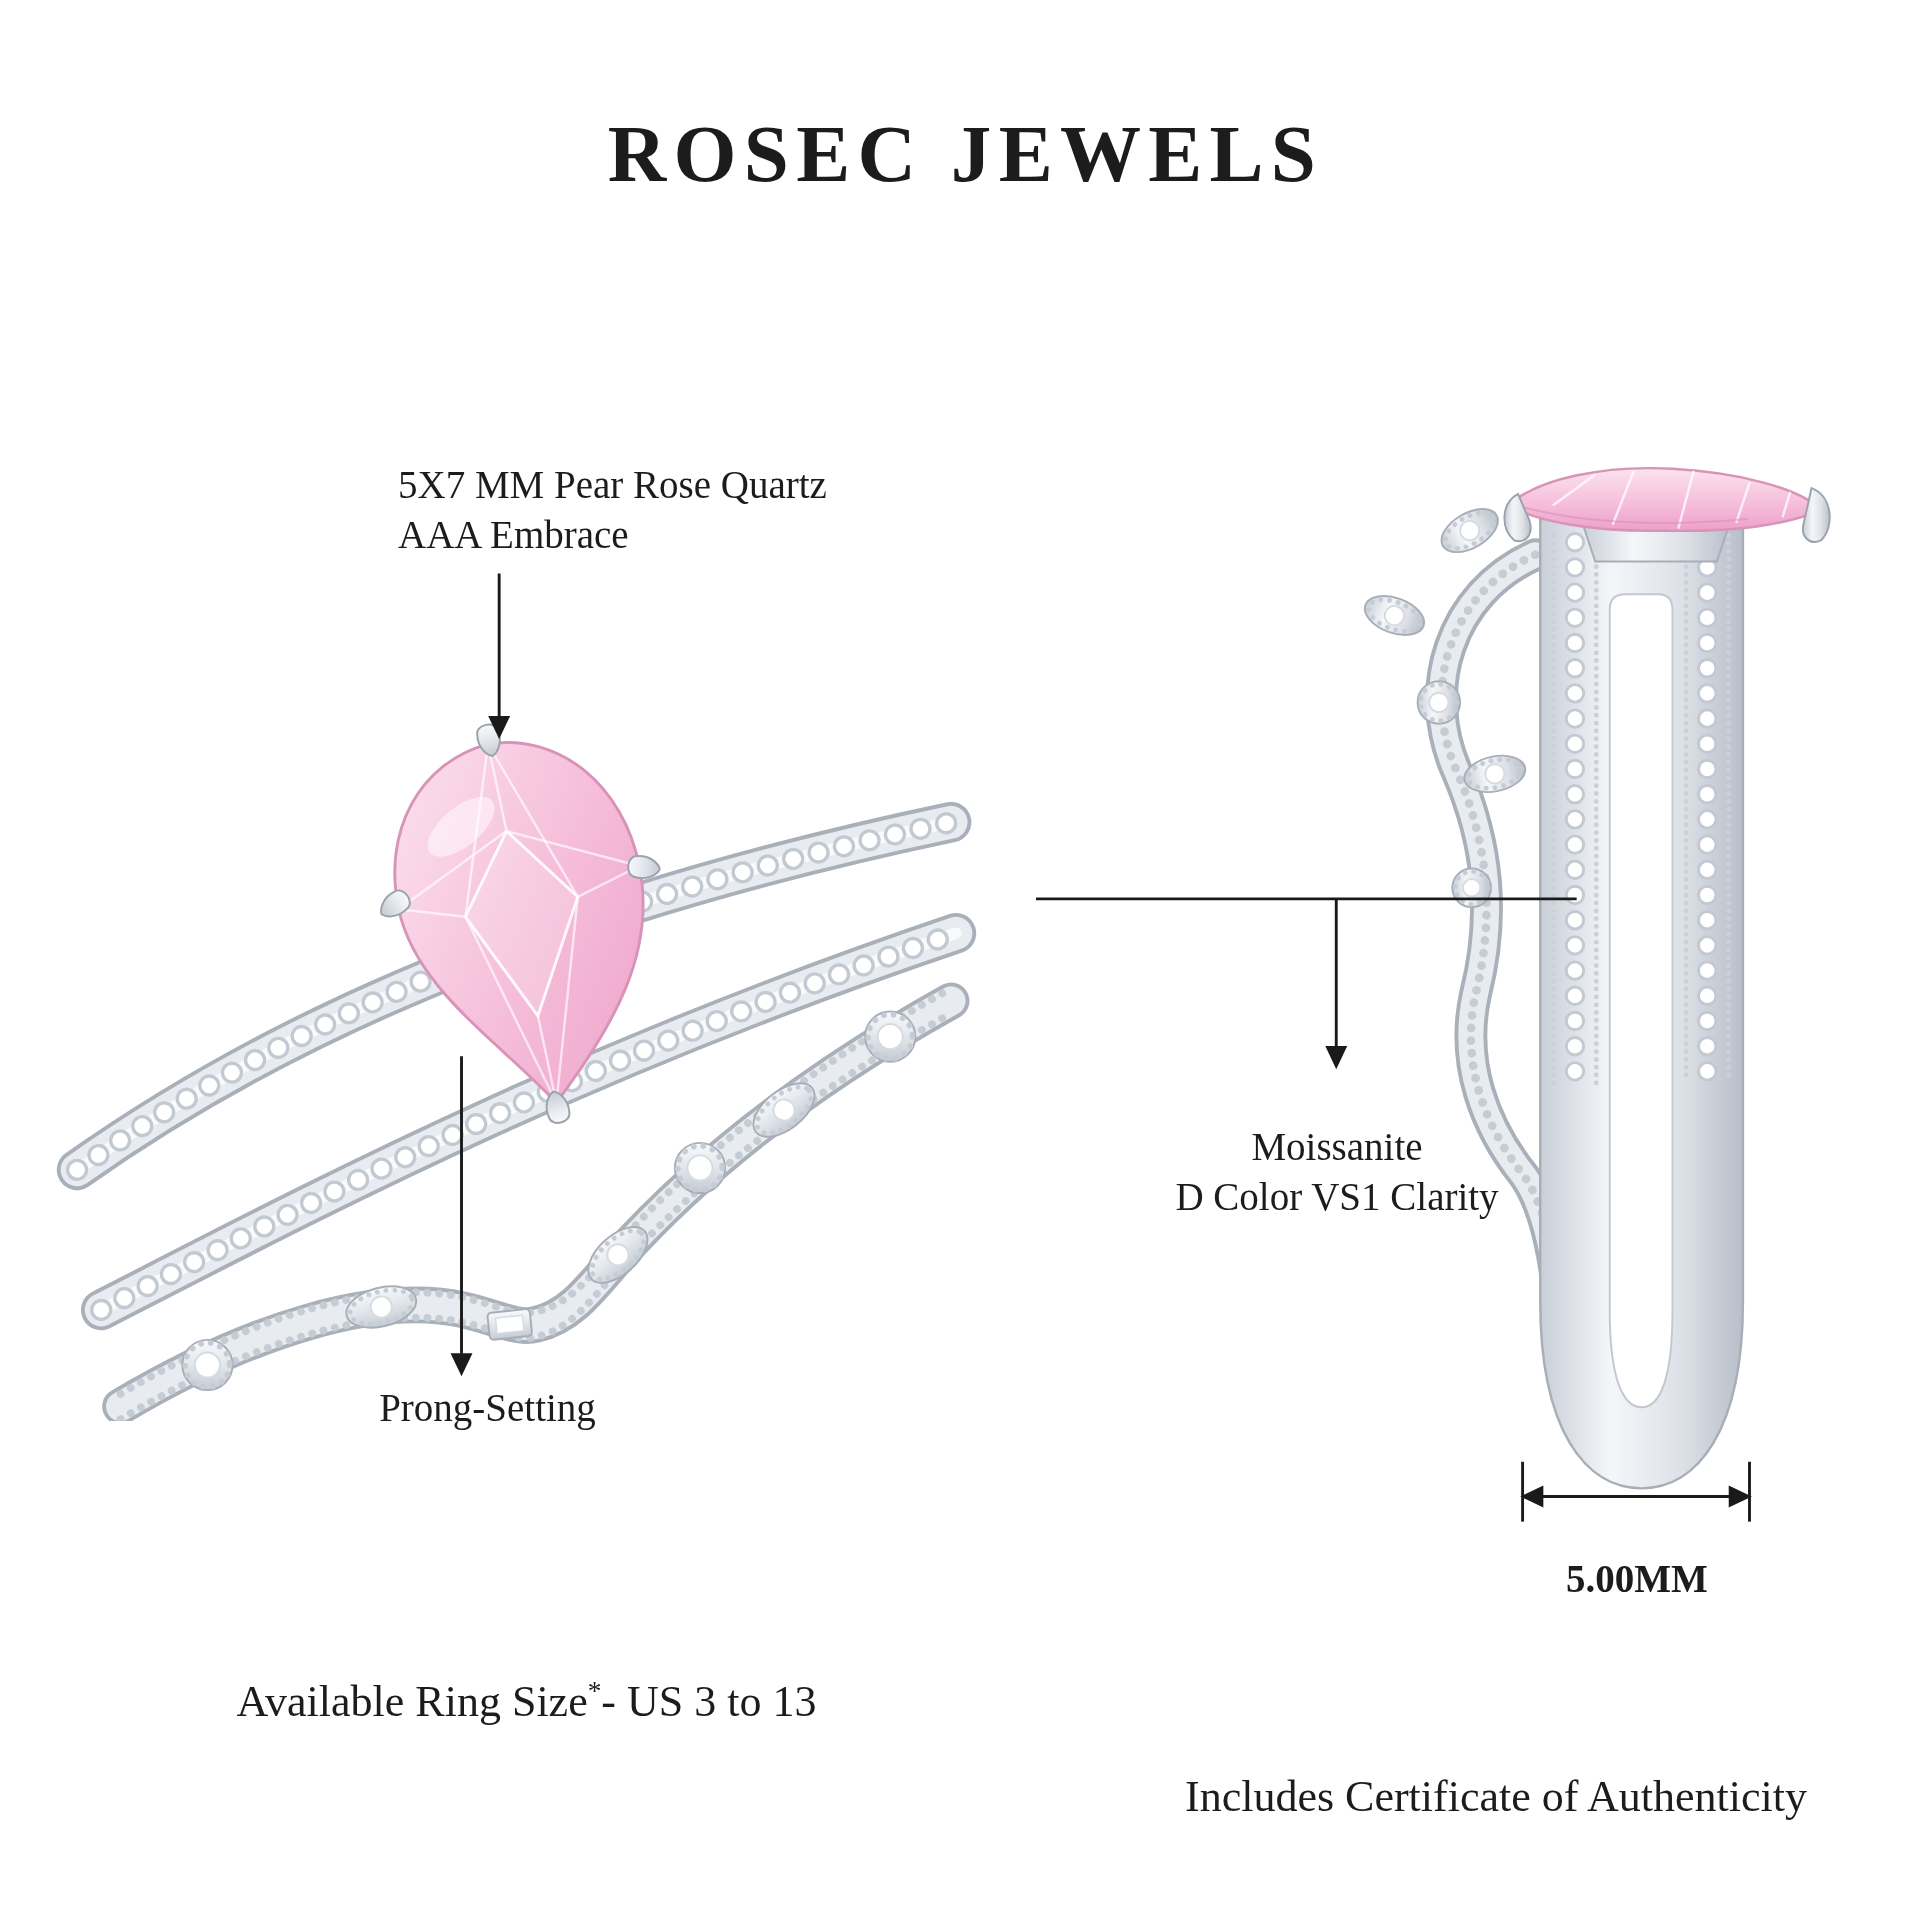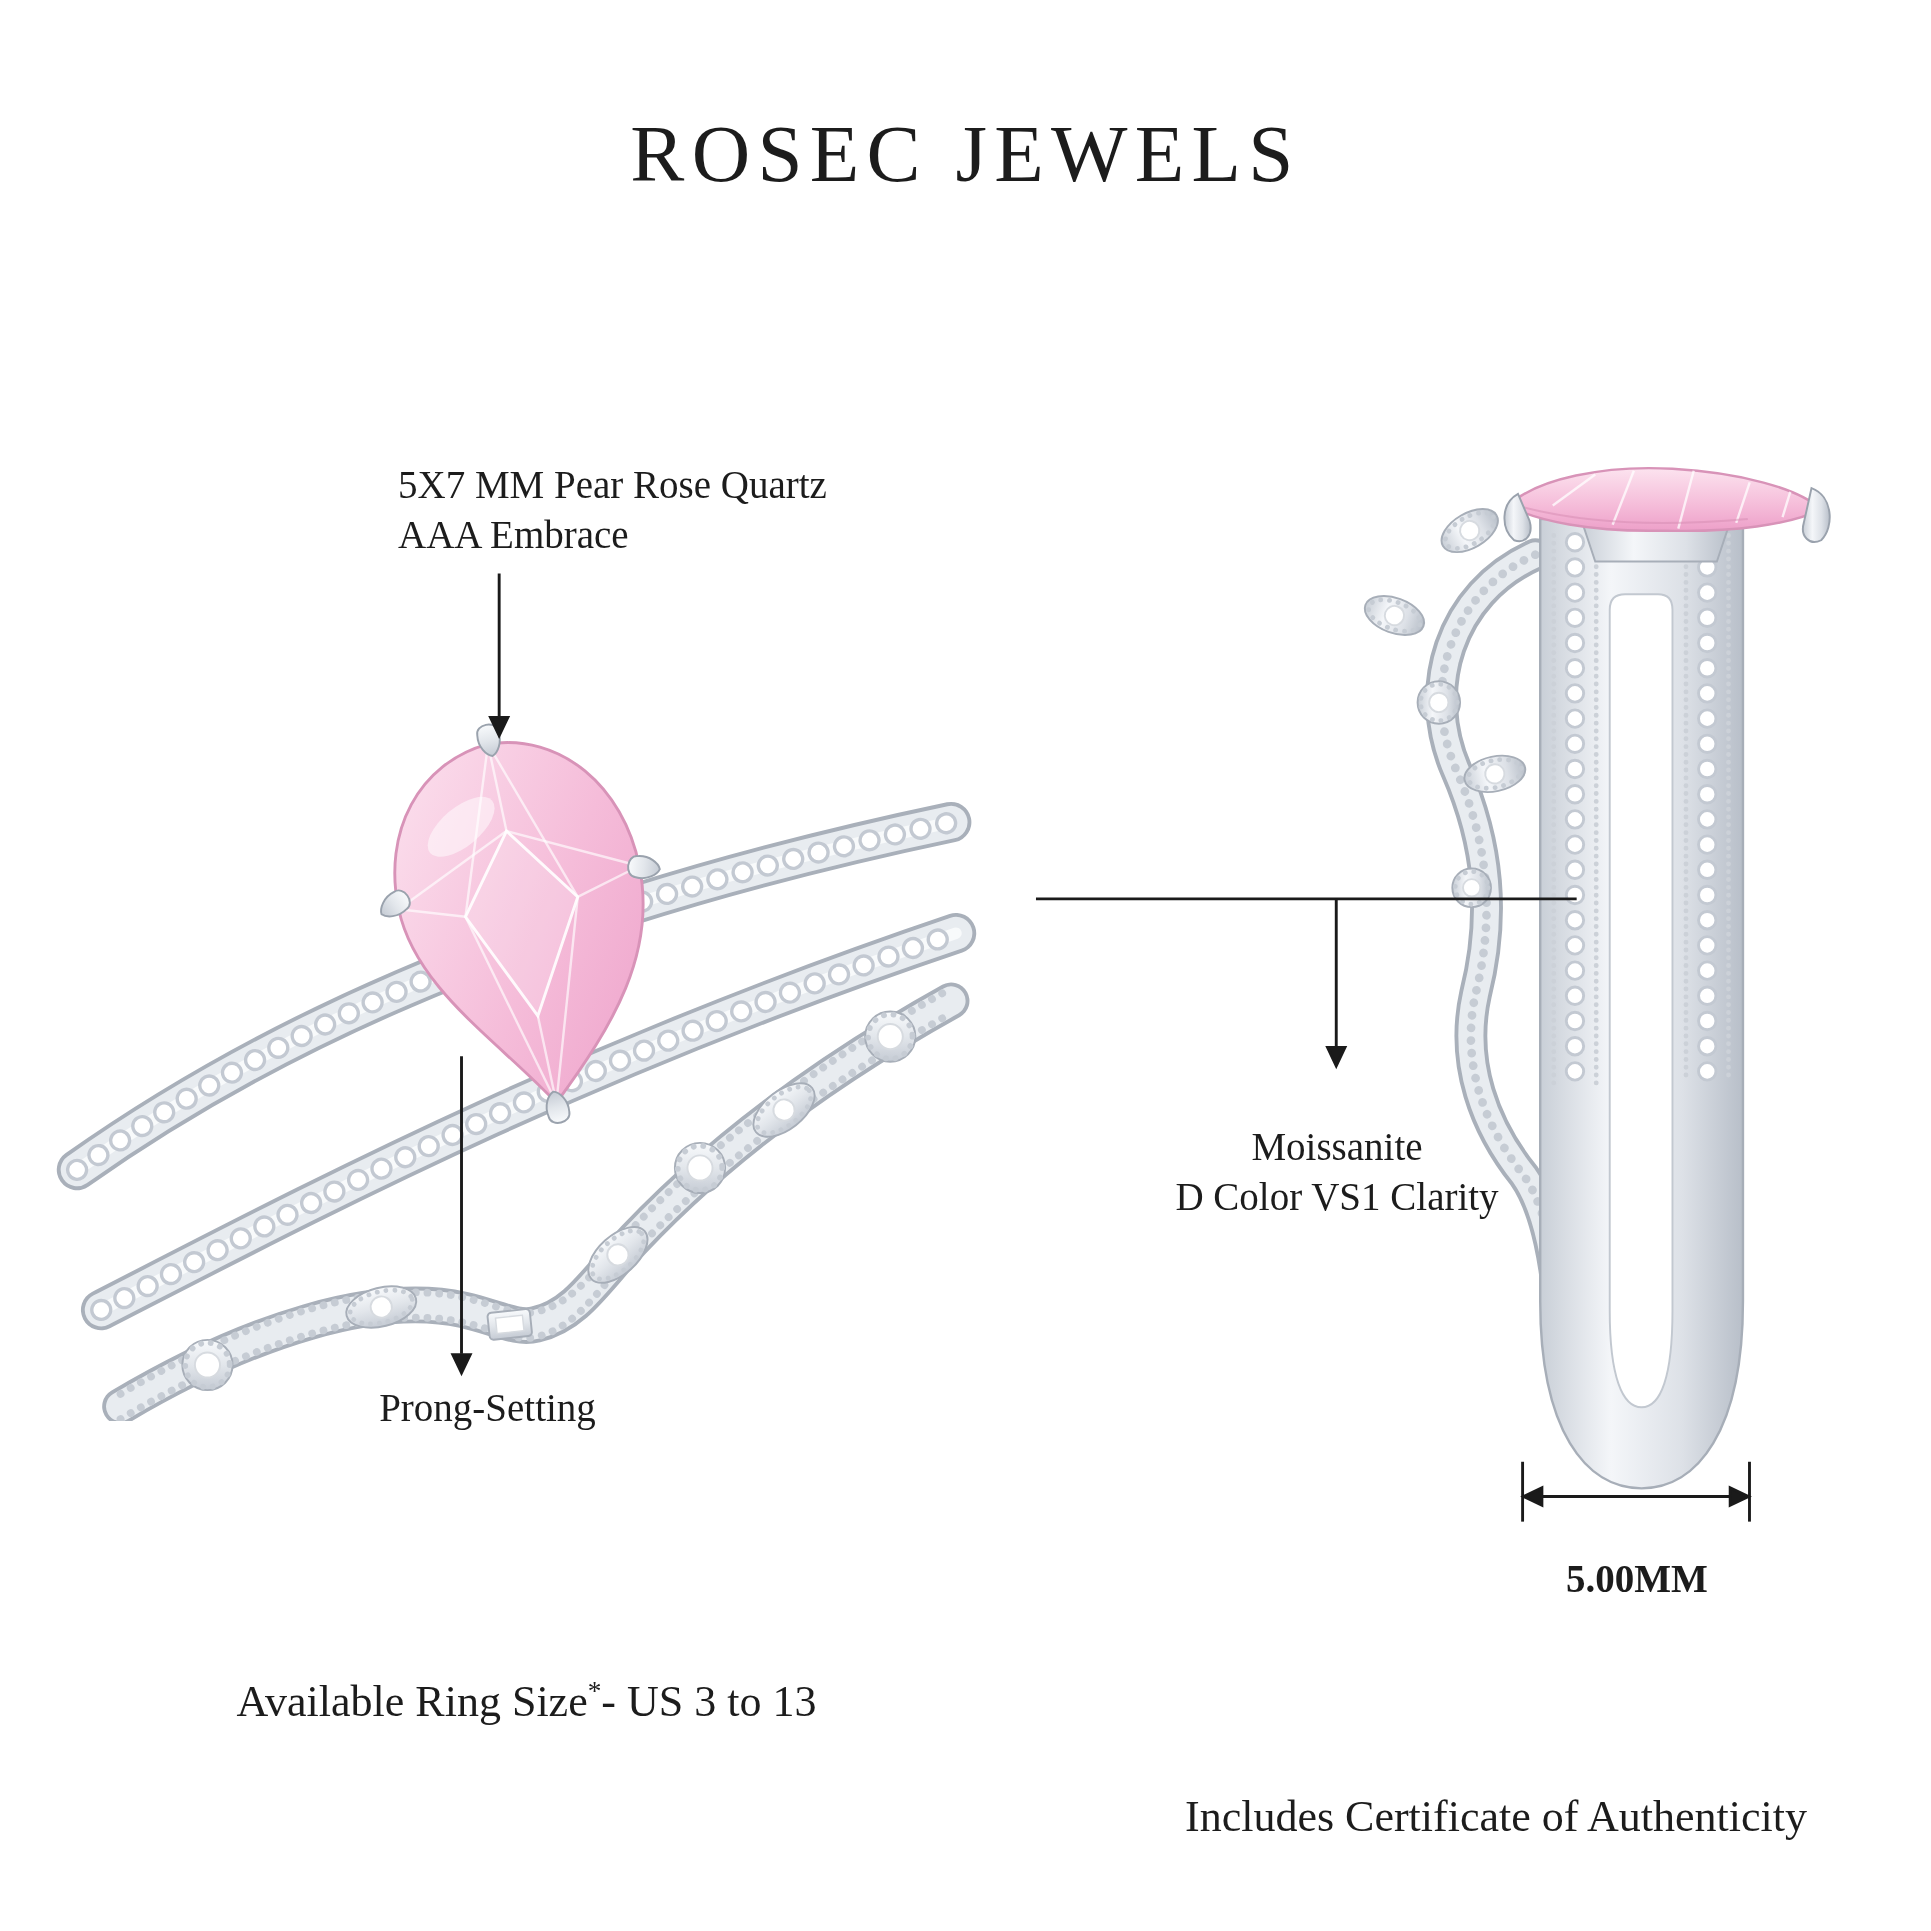"ROSEC JEWELS" .brand { font-weight: 400 -> 700 }
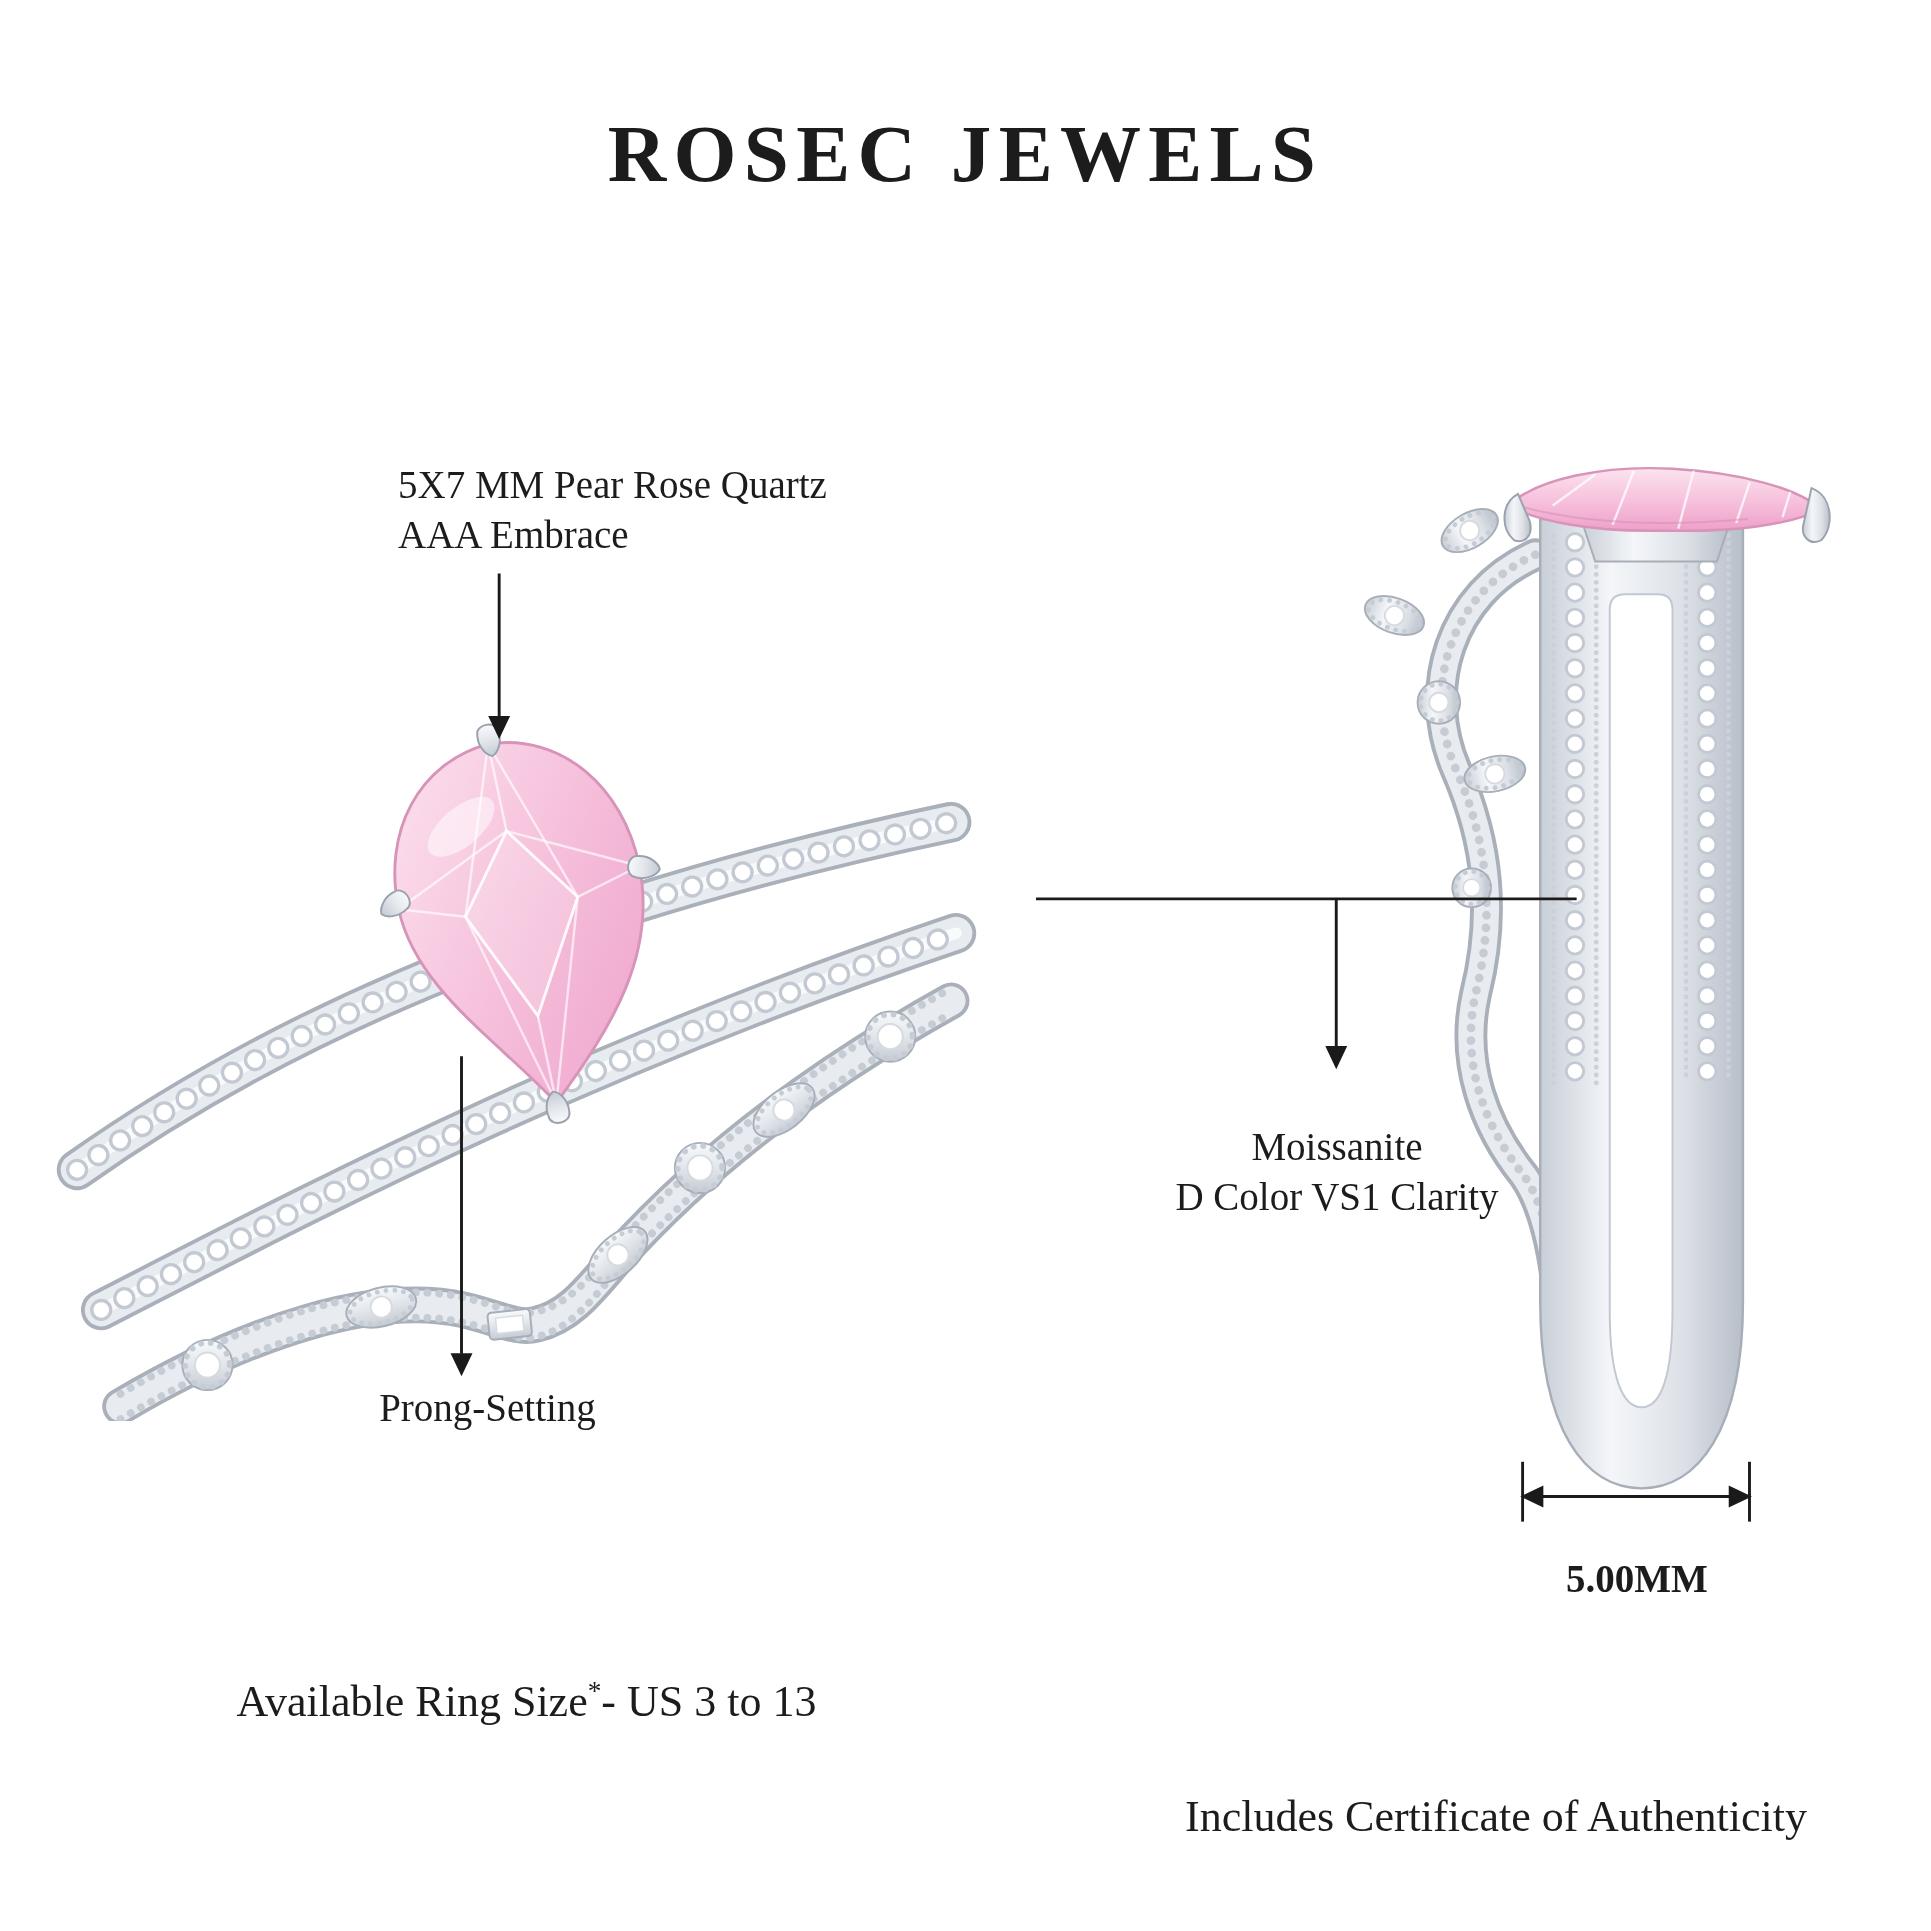"Includes Certificate of Authenticity" .footer-right { margin-top: 20px -> none }
